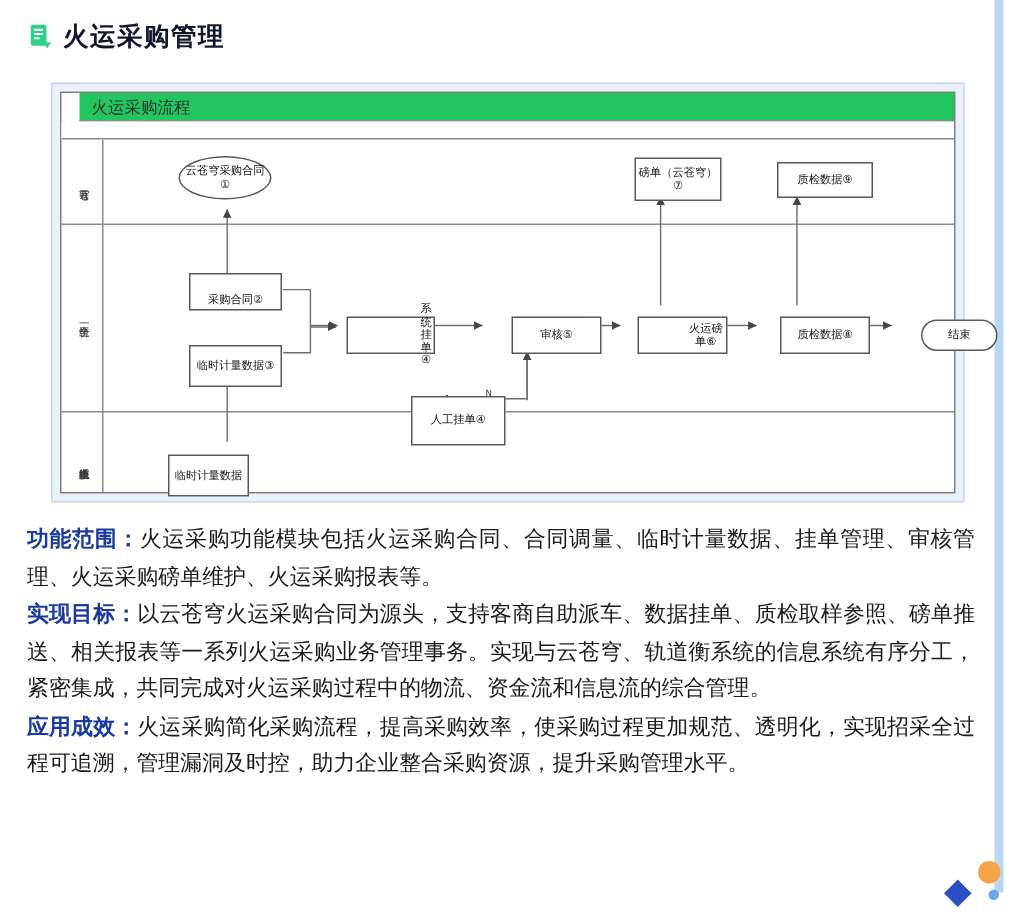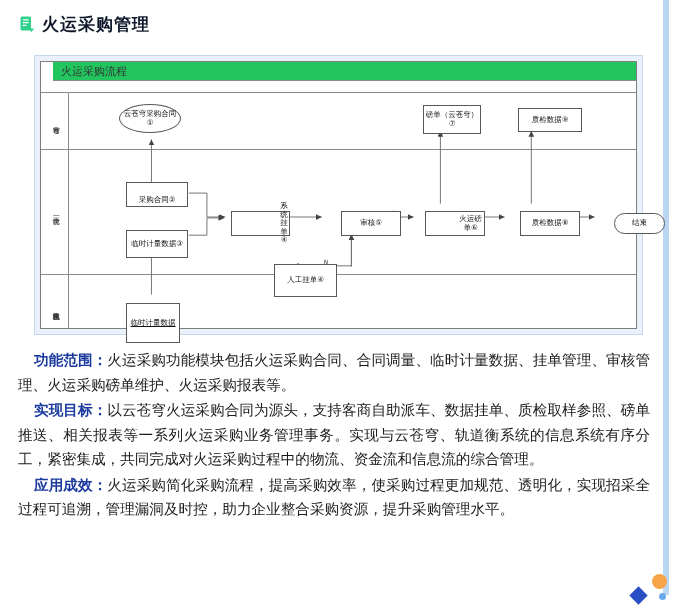"临时计量数据" div.node { height: 40px -> 28px; left: 85px -> 71px; text-decoration: underline -> none }
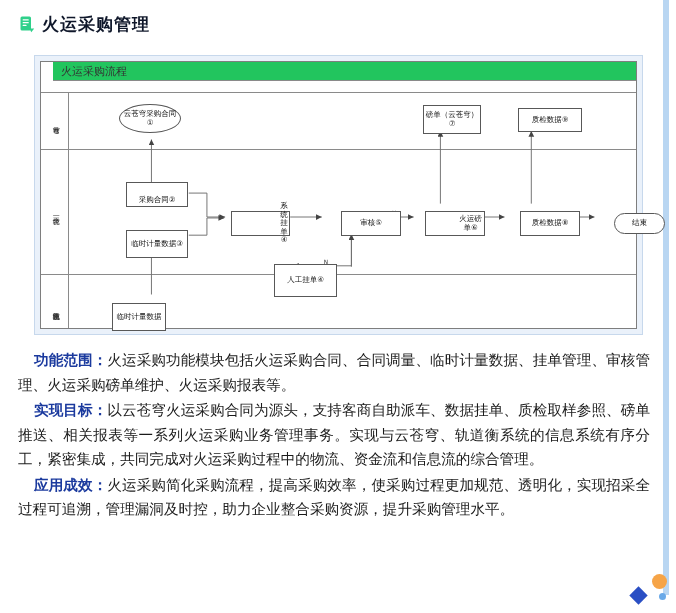"功能范围：" .para .lead { margin-left: 16px -> none }
